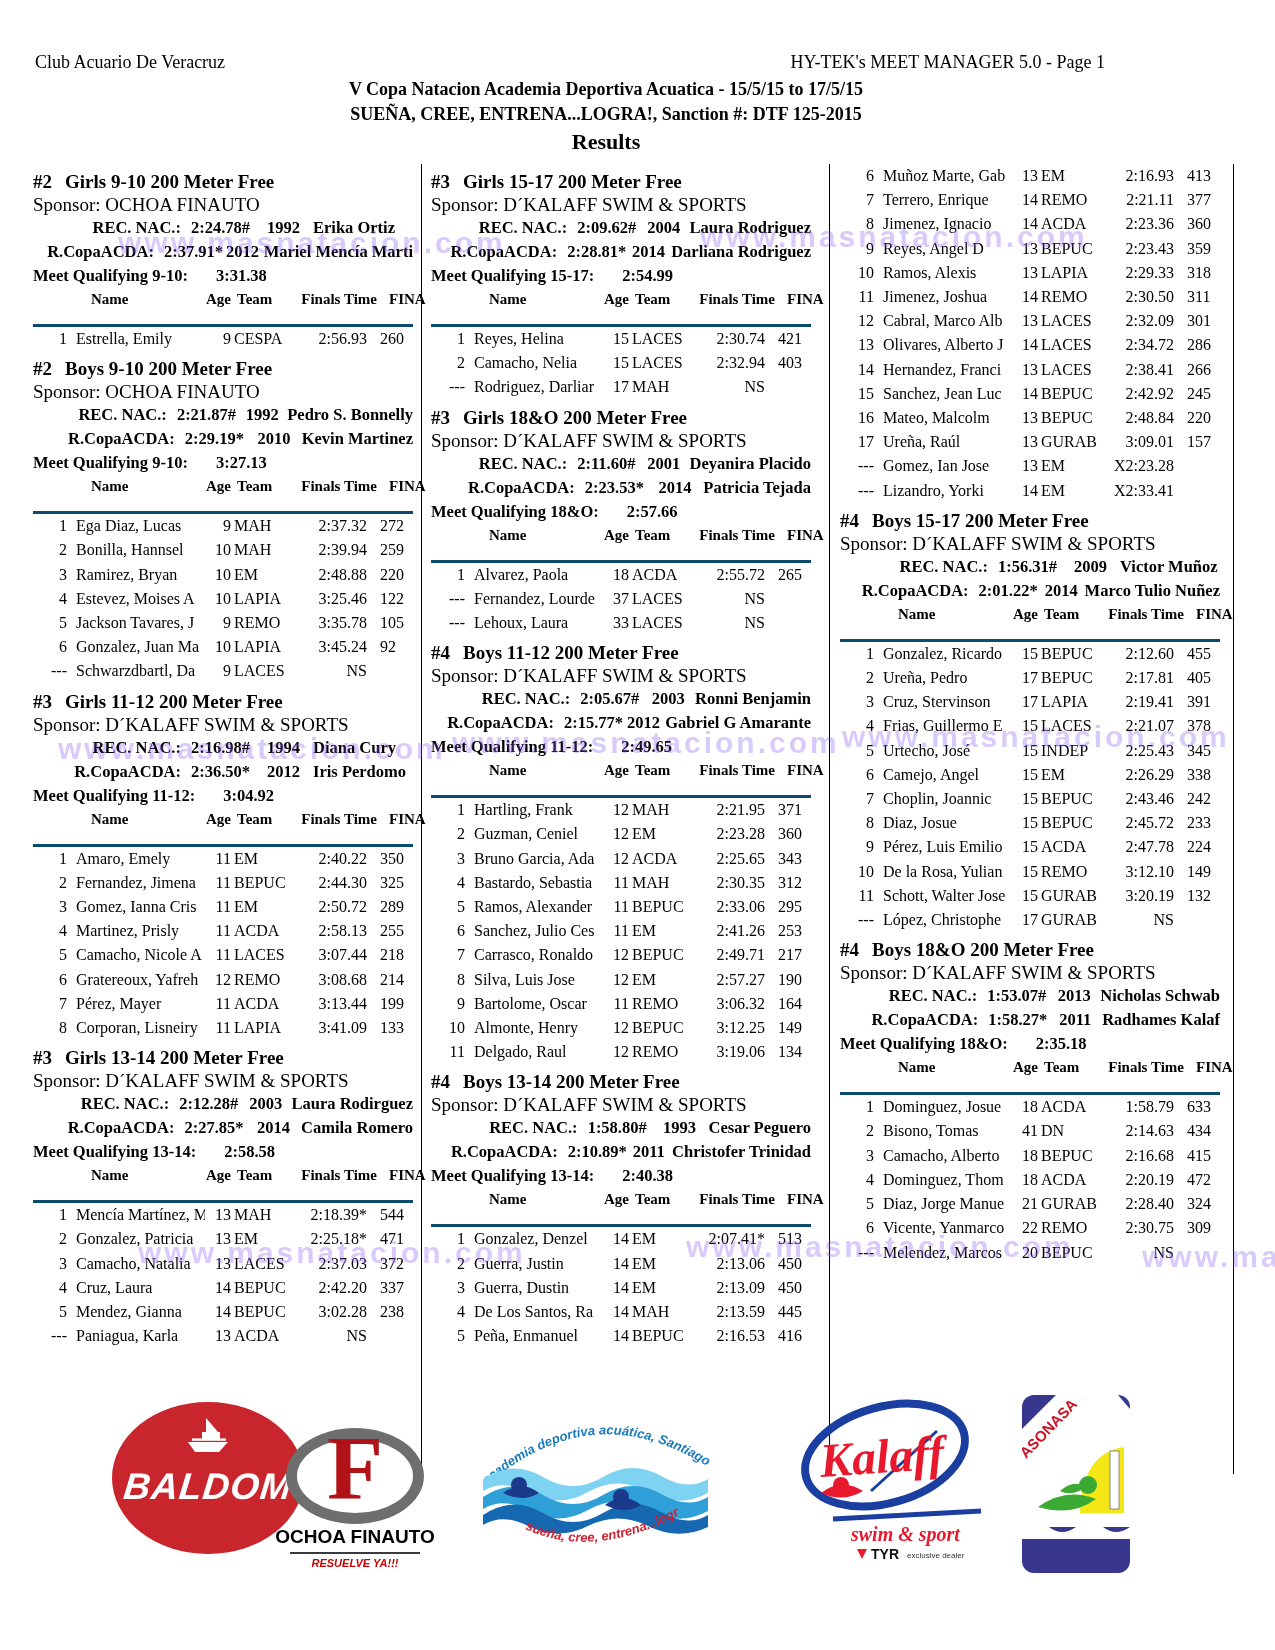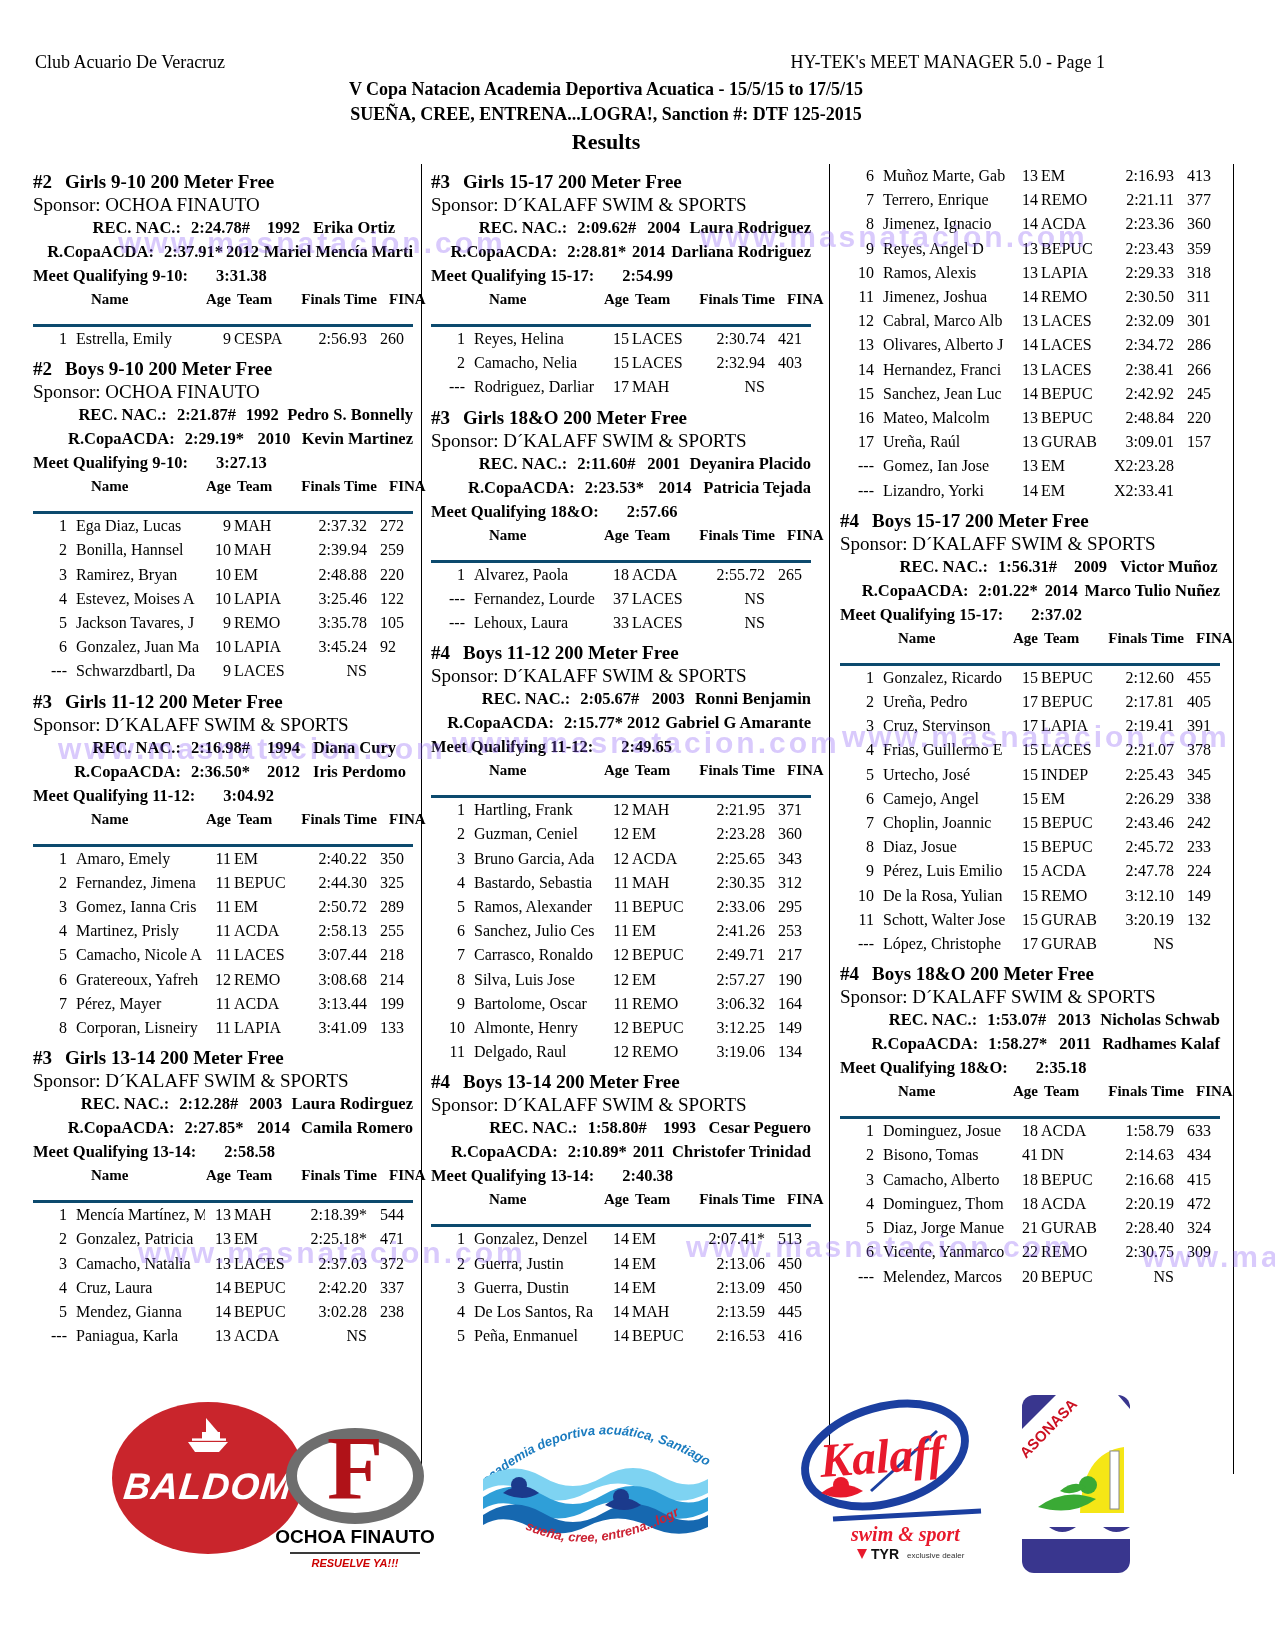"Meet Qualifying 15-17: 2:37.02" div.qual-line { html: <div><span>Meet Qualifying 15-17:</span><span>2:37.02</span></div> -> none }
